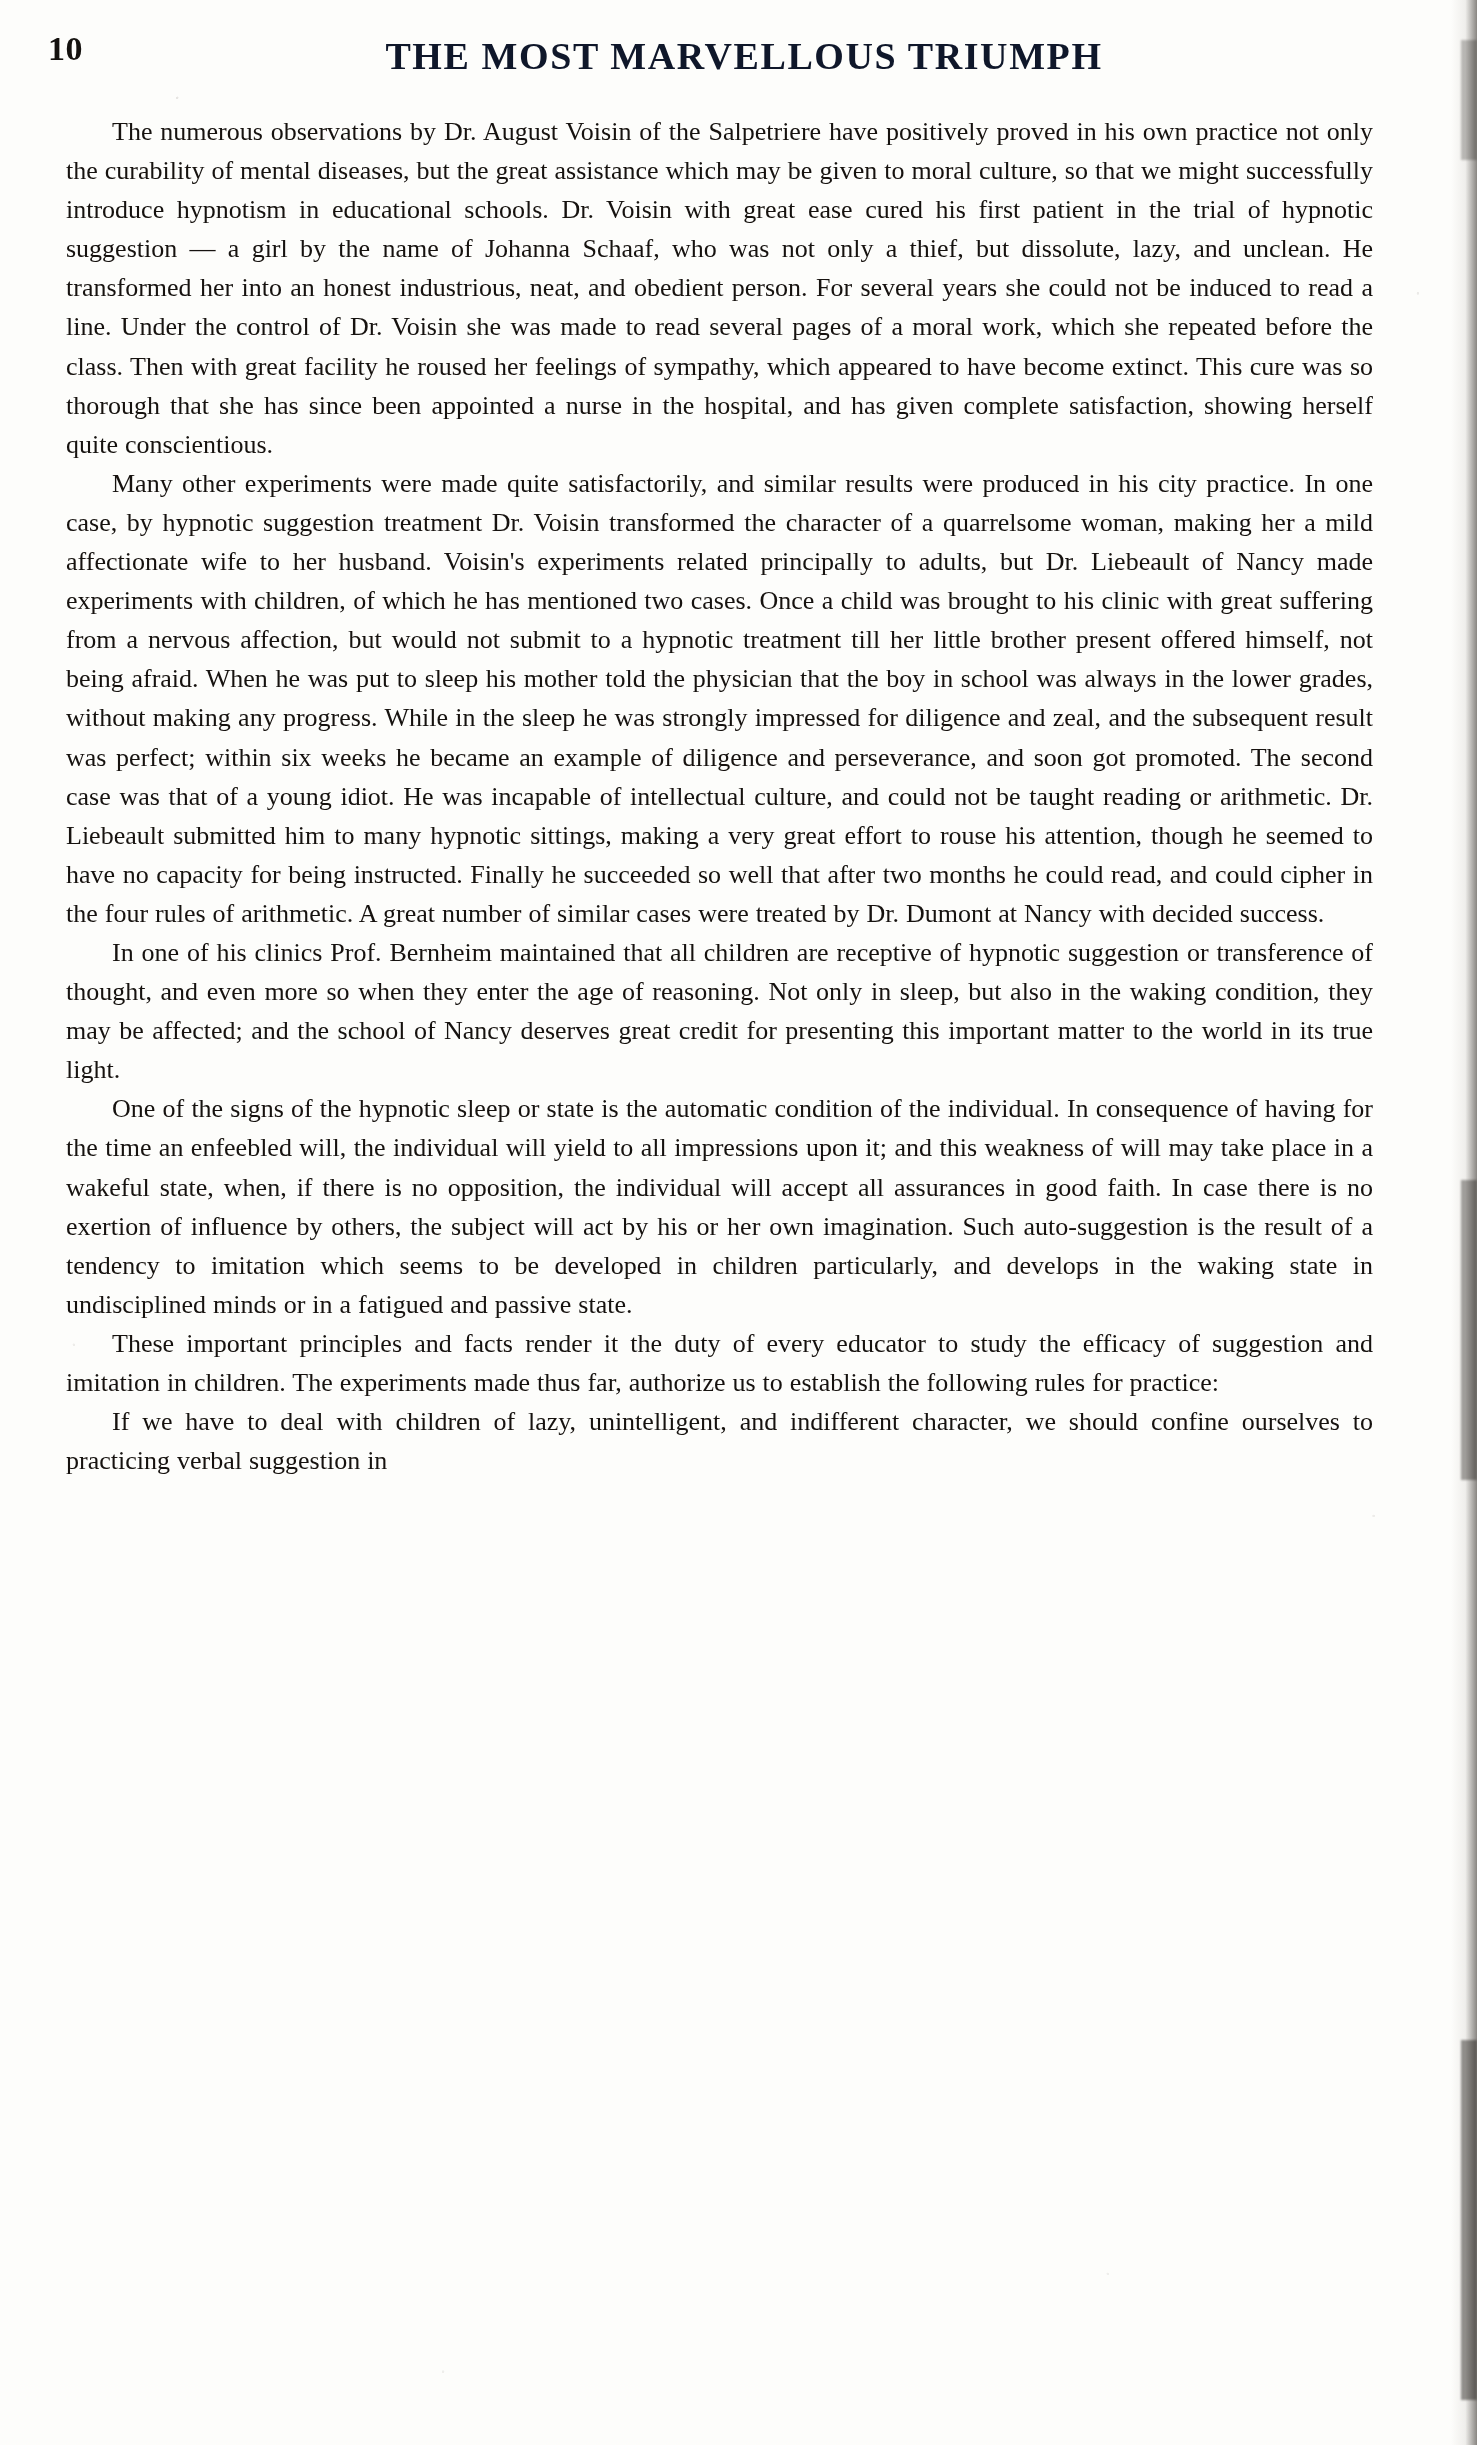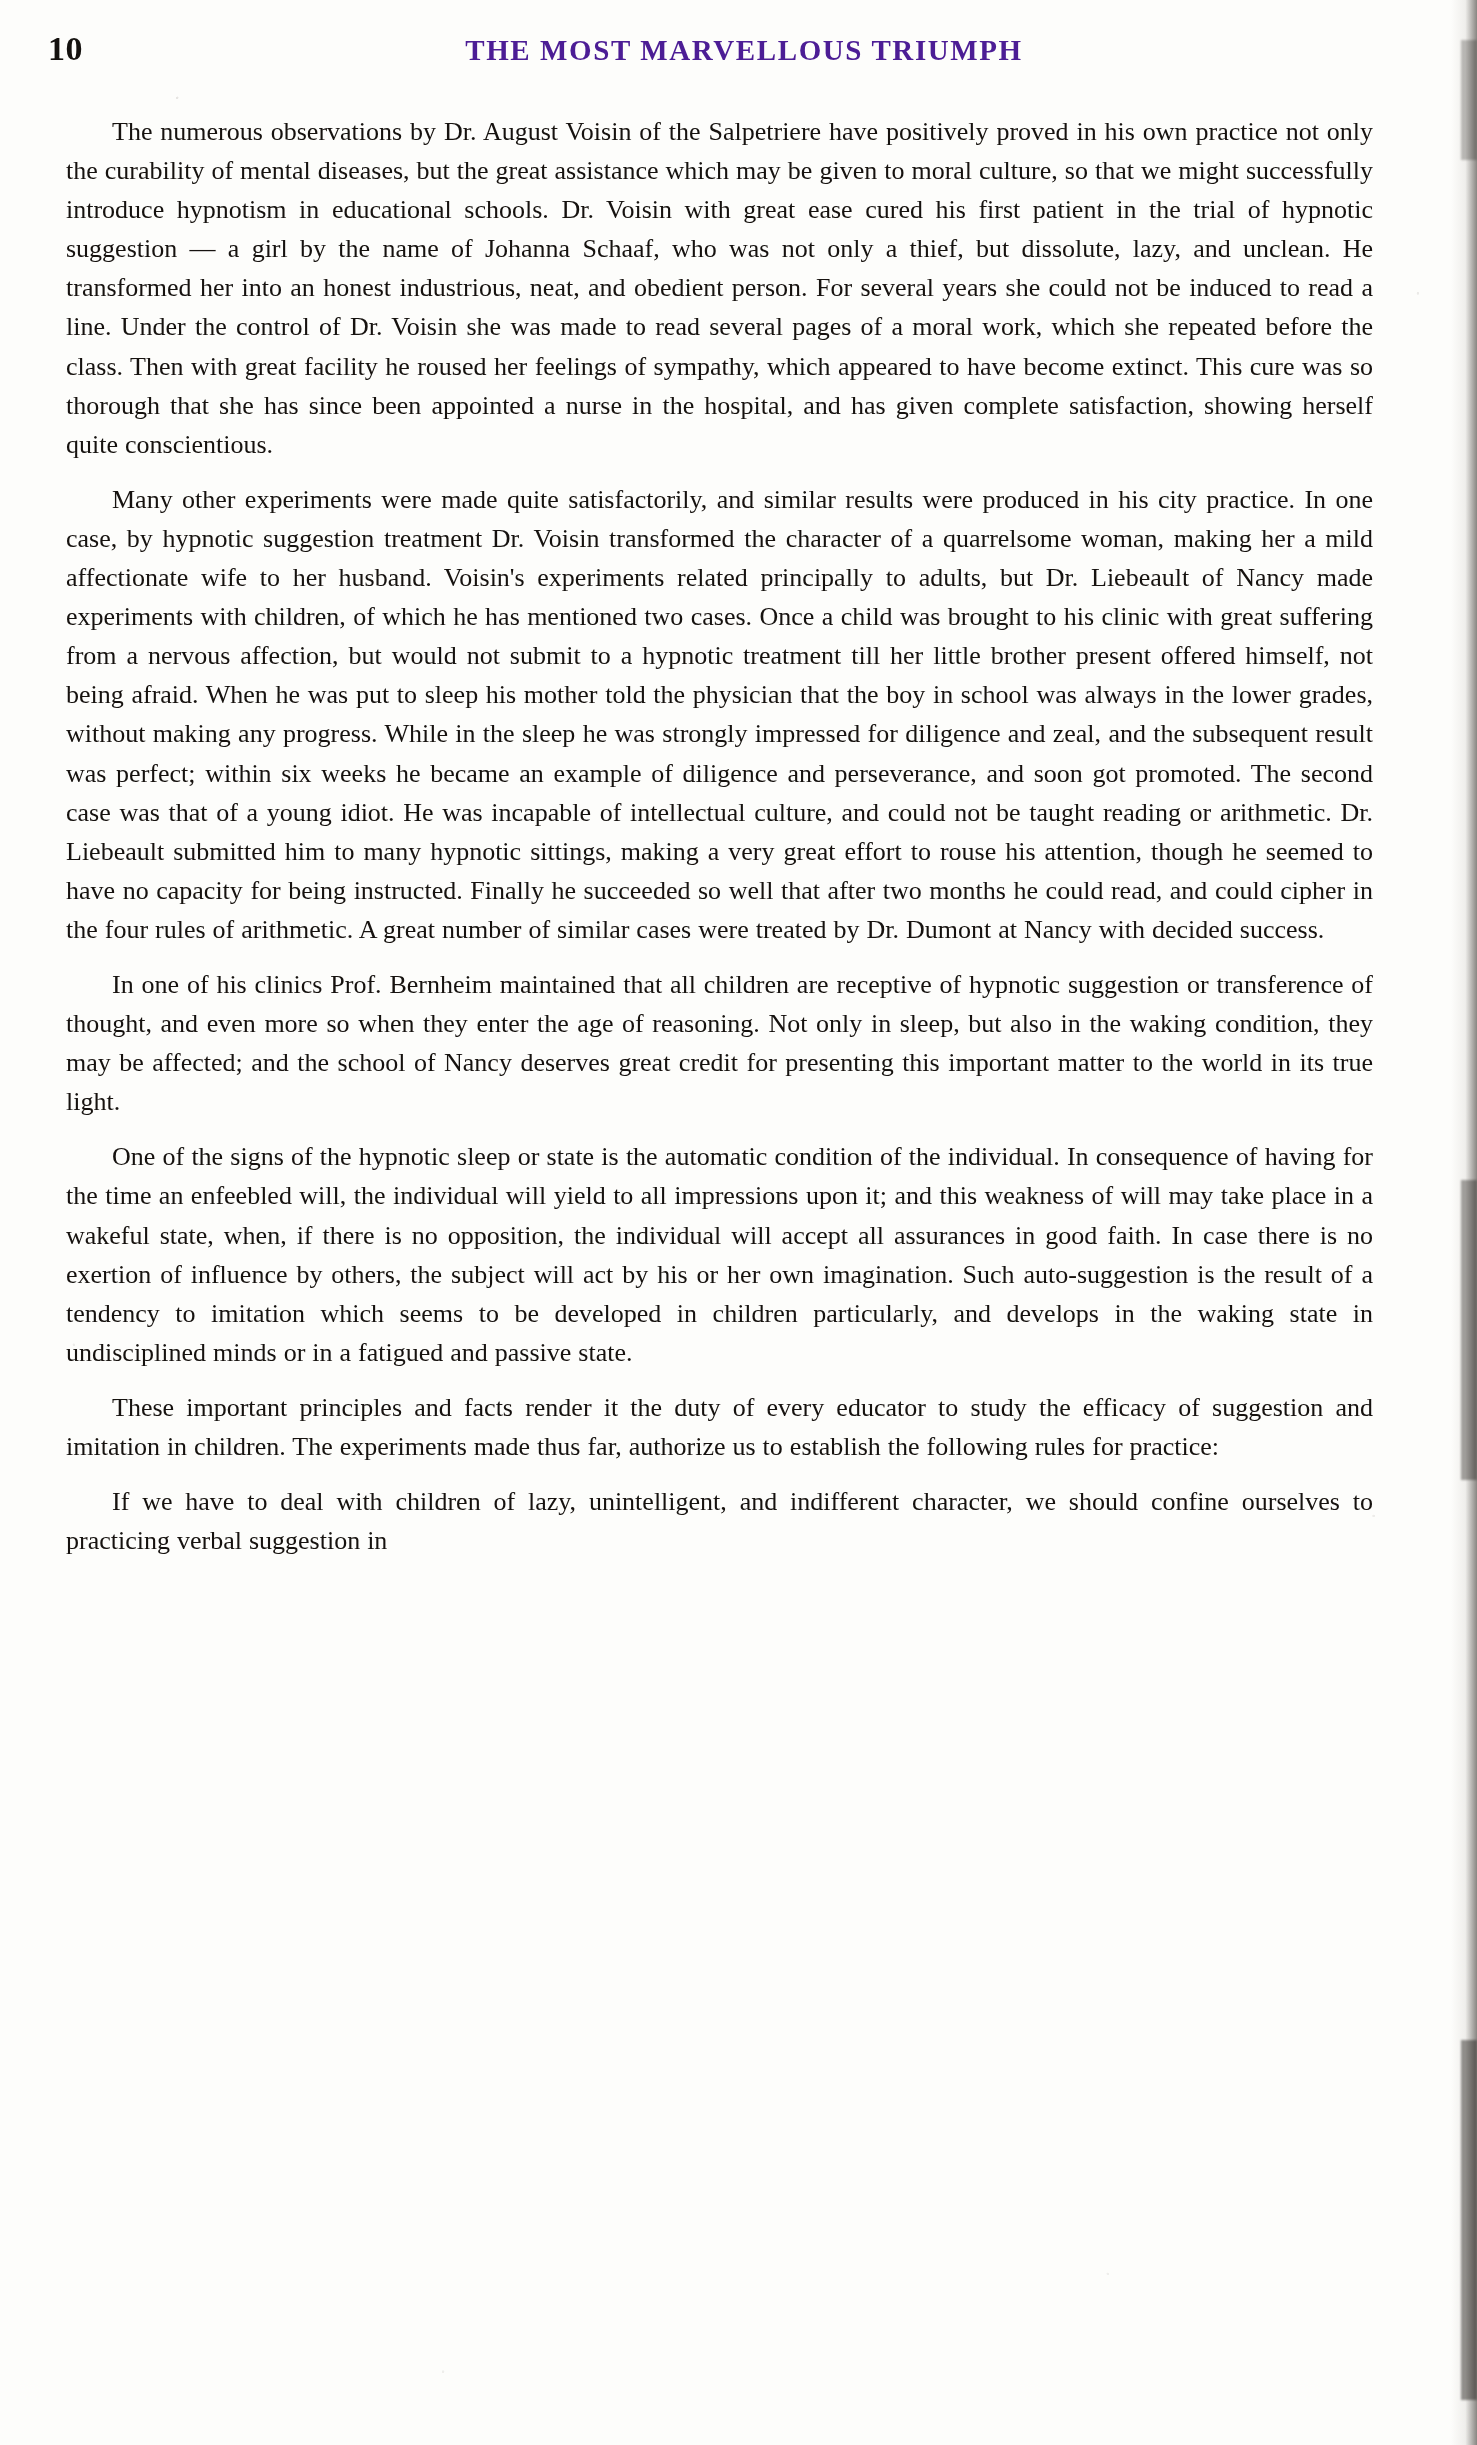"THE MOST MARVELLOUS TRIUMPH" .running-head { color: #4c1d95 -> #0f172a; font-size: 29px -> 38px }
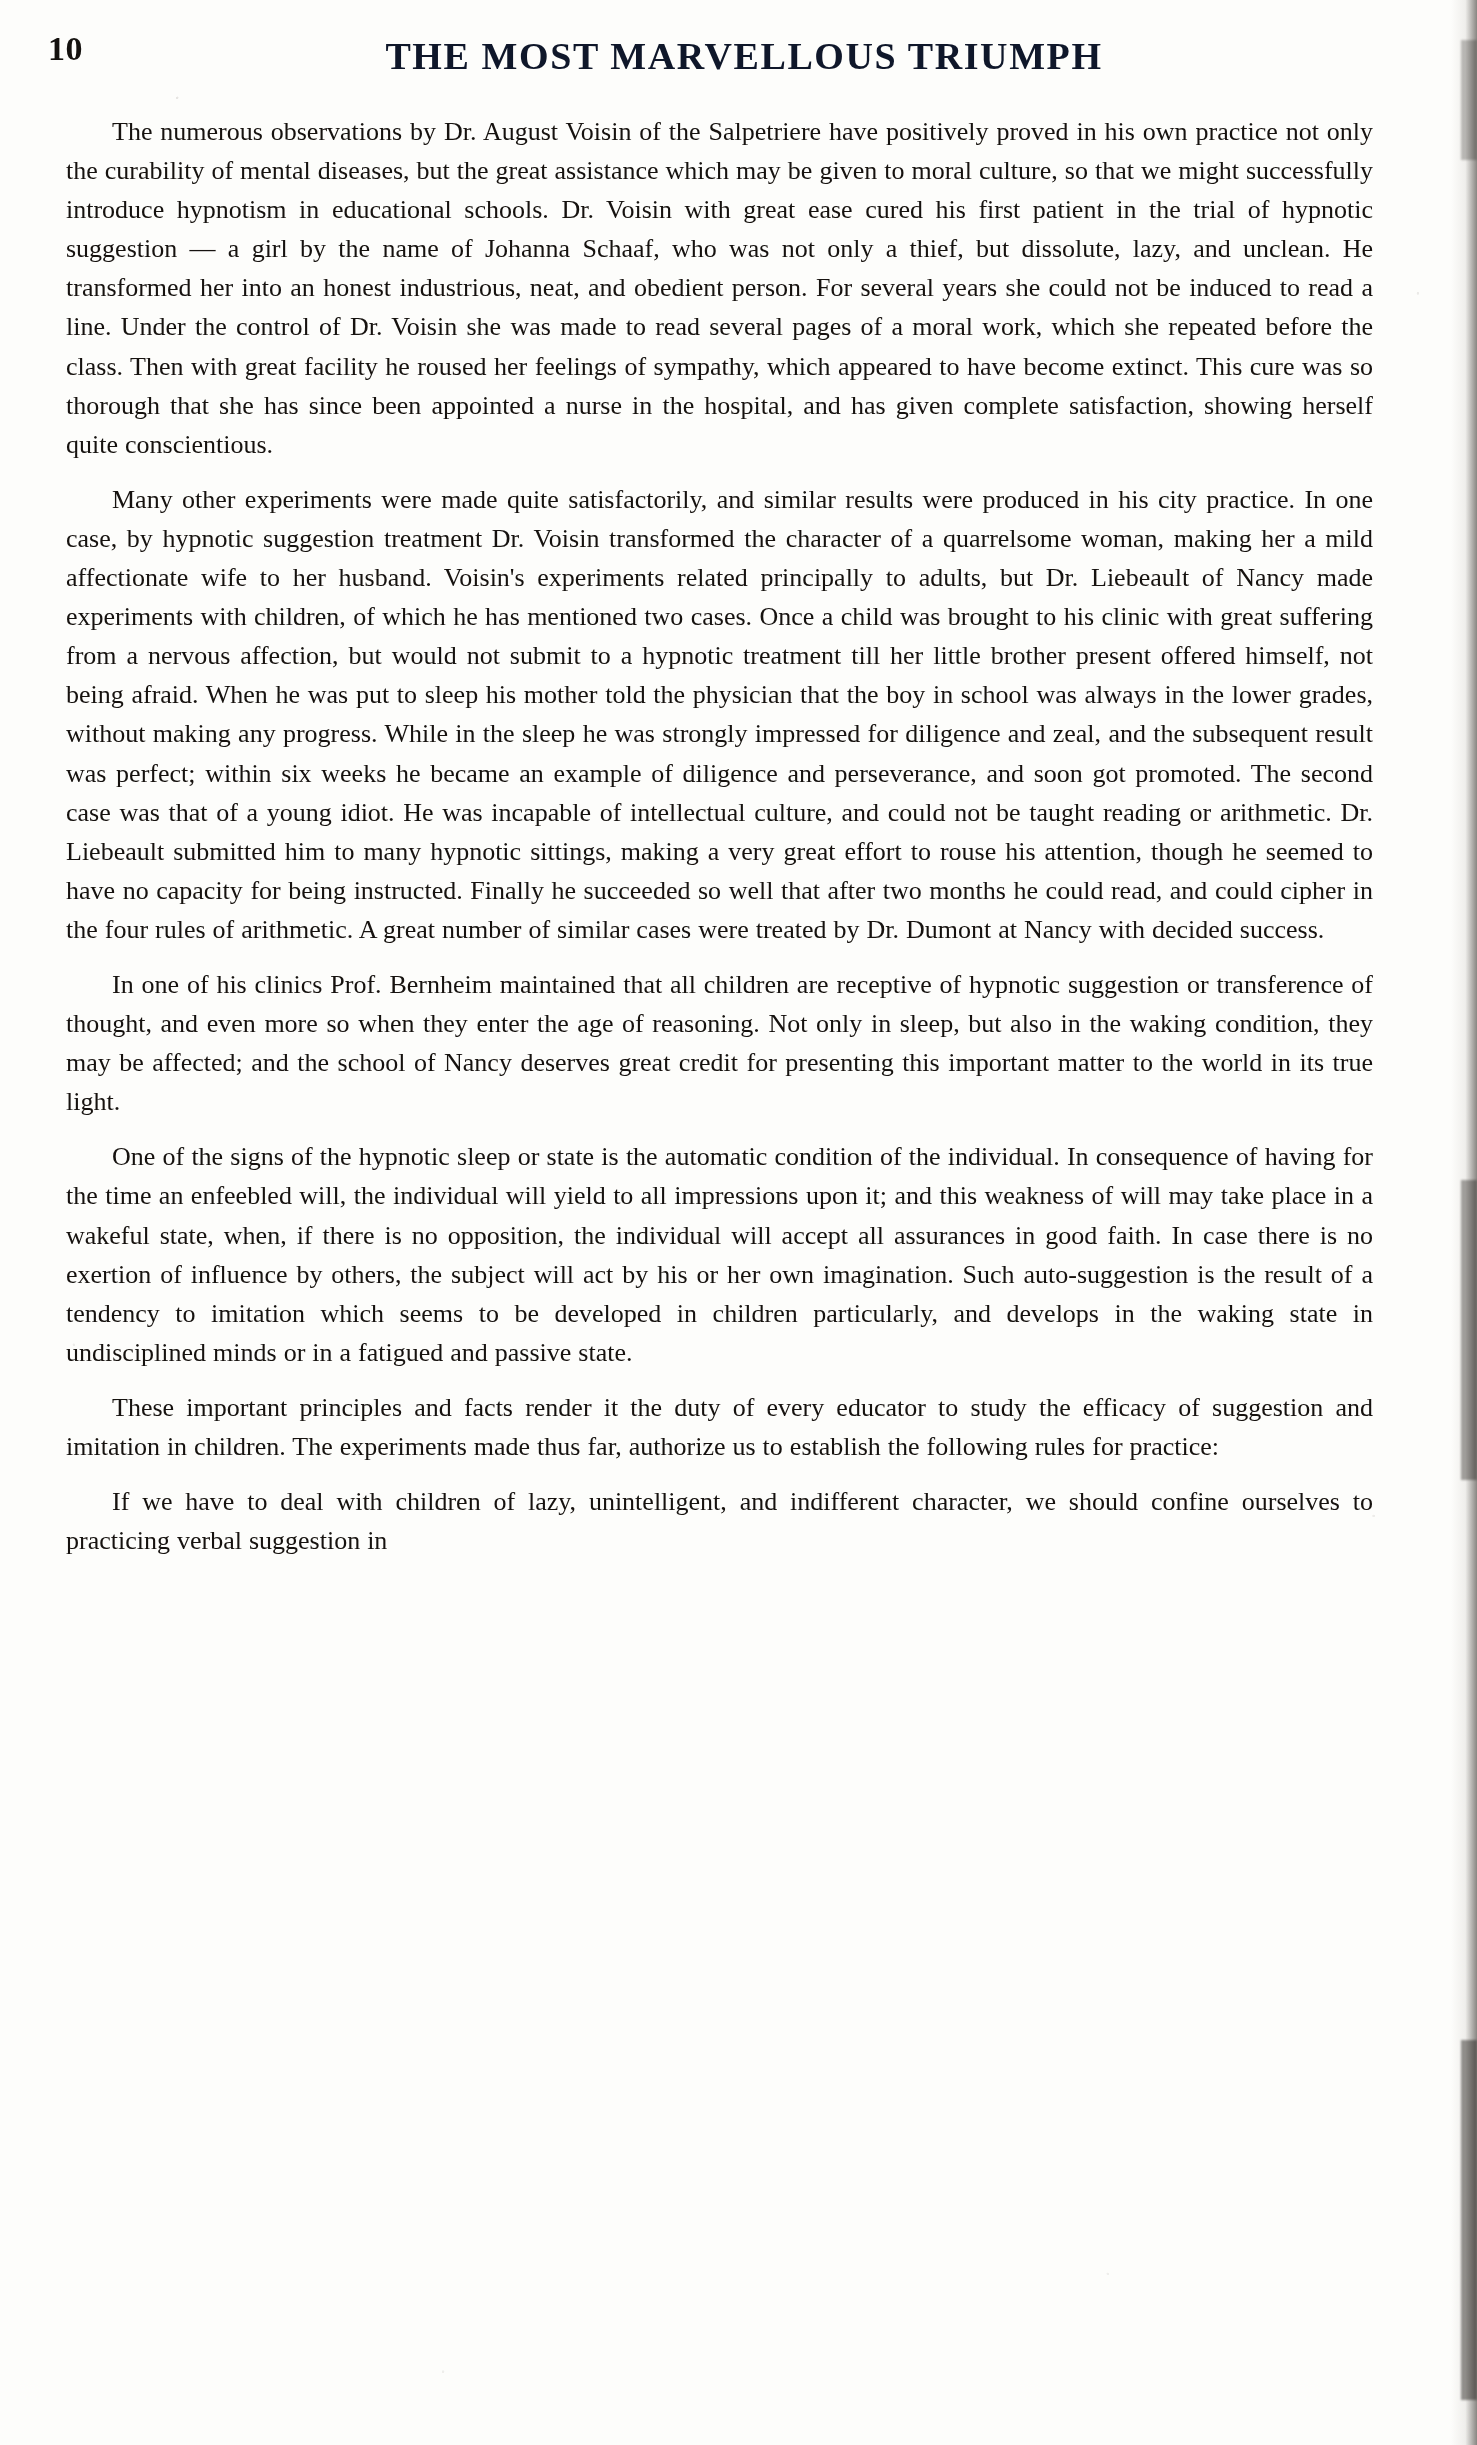"Many other experiments were made" p.para + p.para { margin-top: 16px -> 0 }
